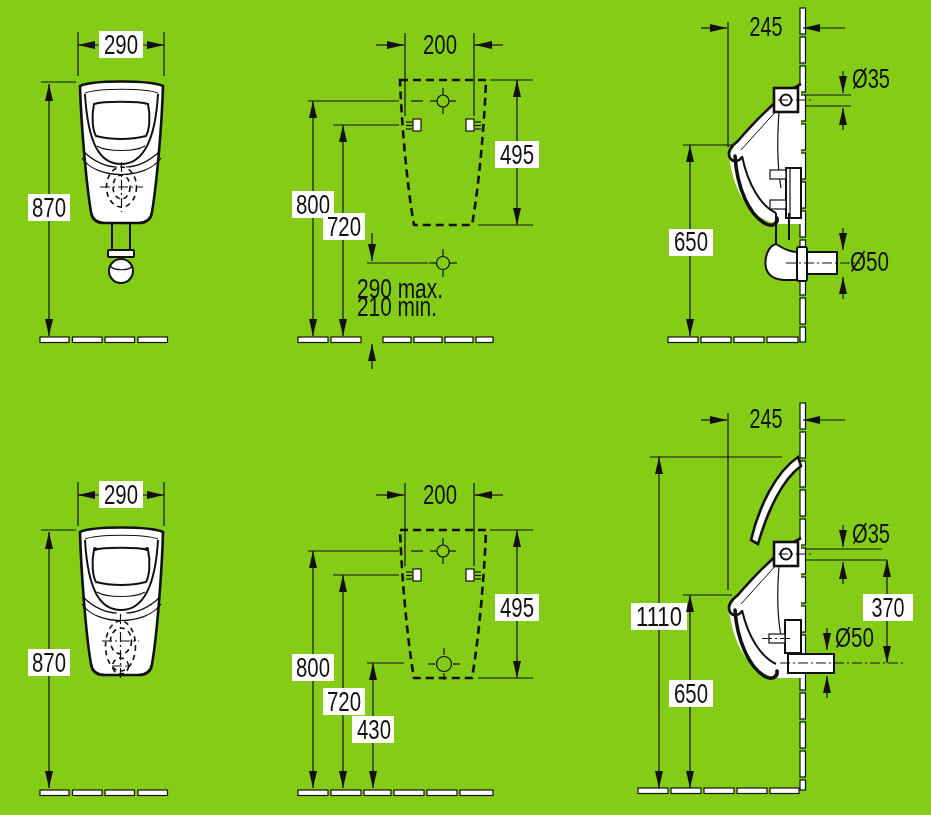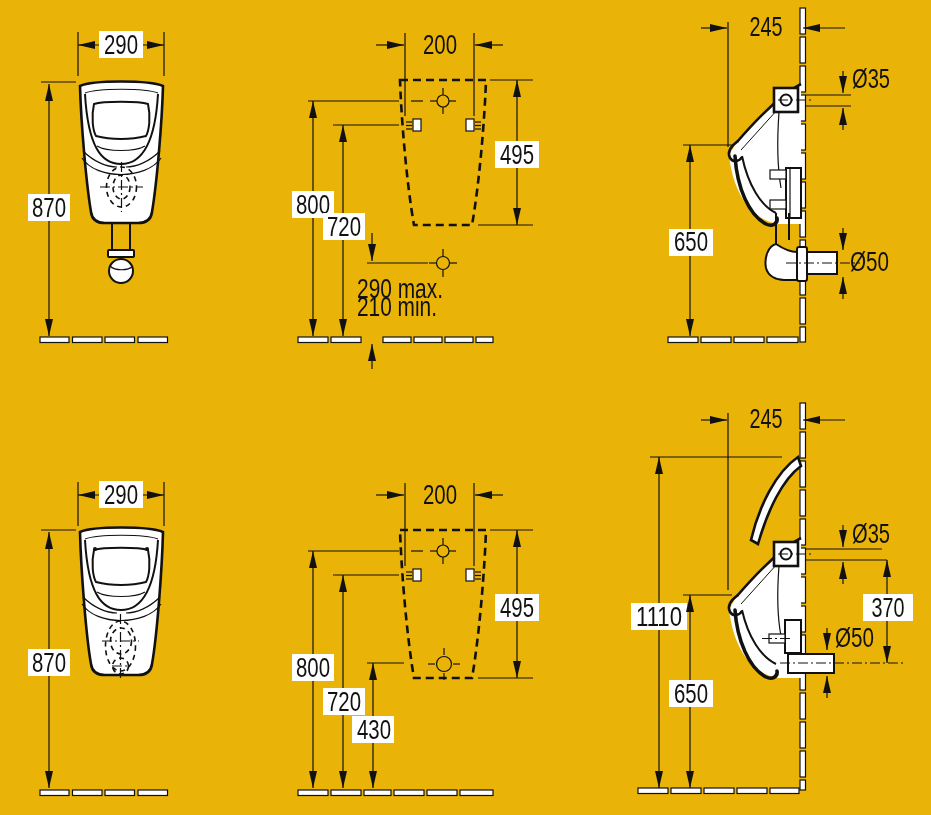"290" .stage { background: #eab308 -> #84cc16 }
